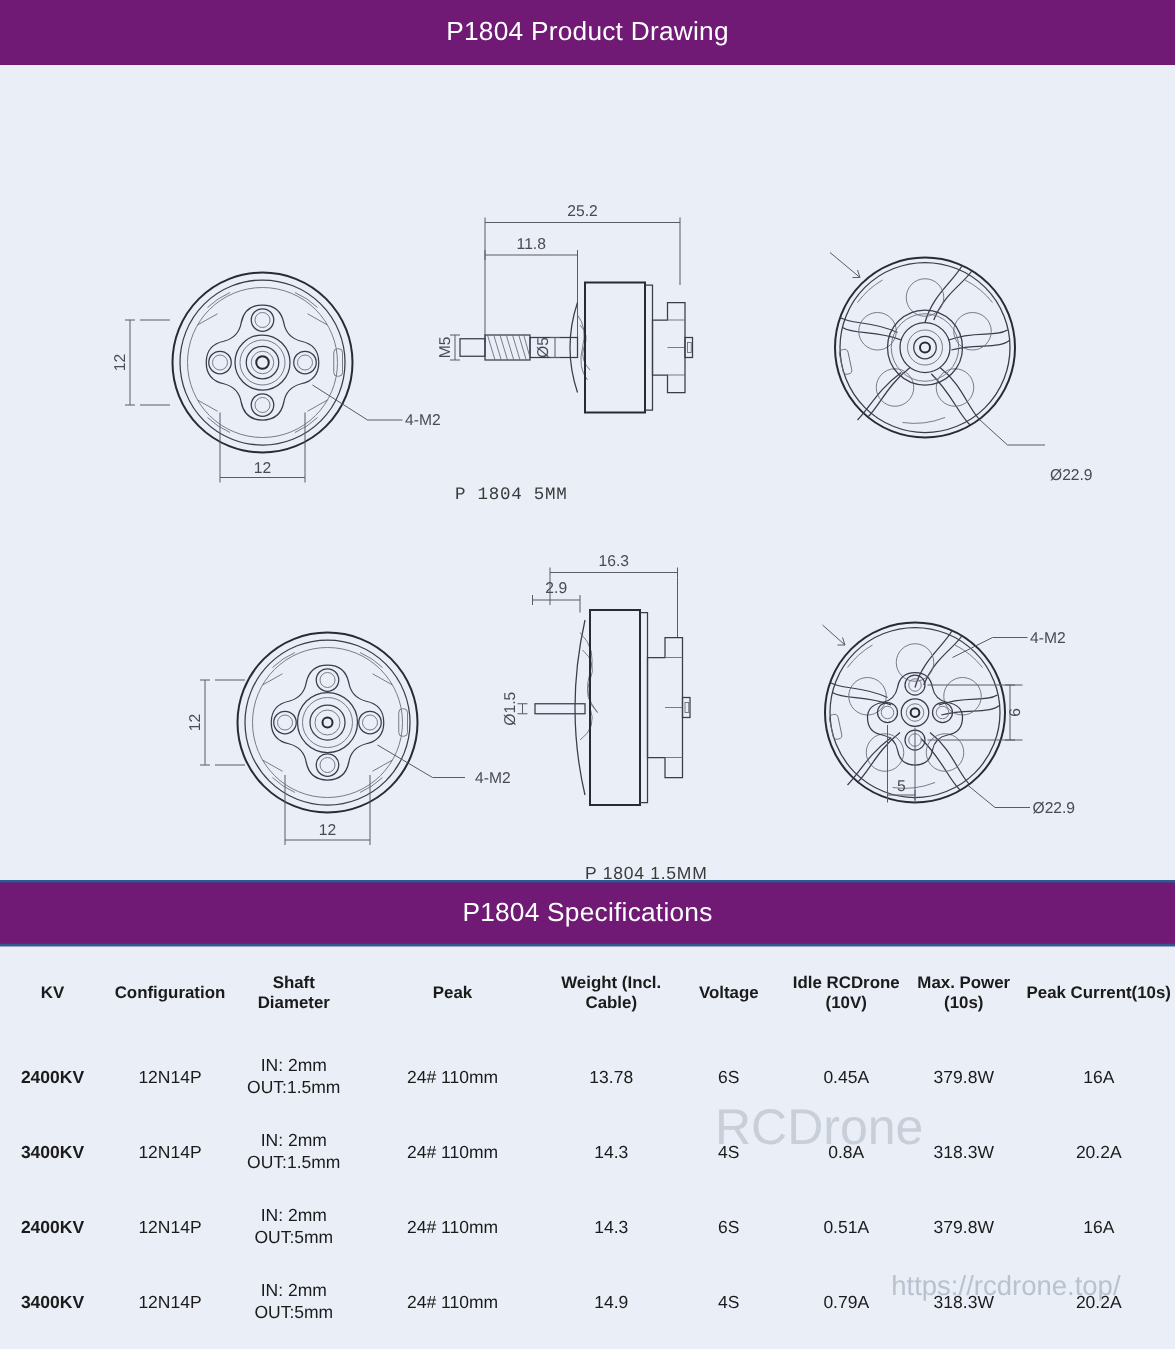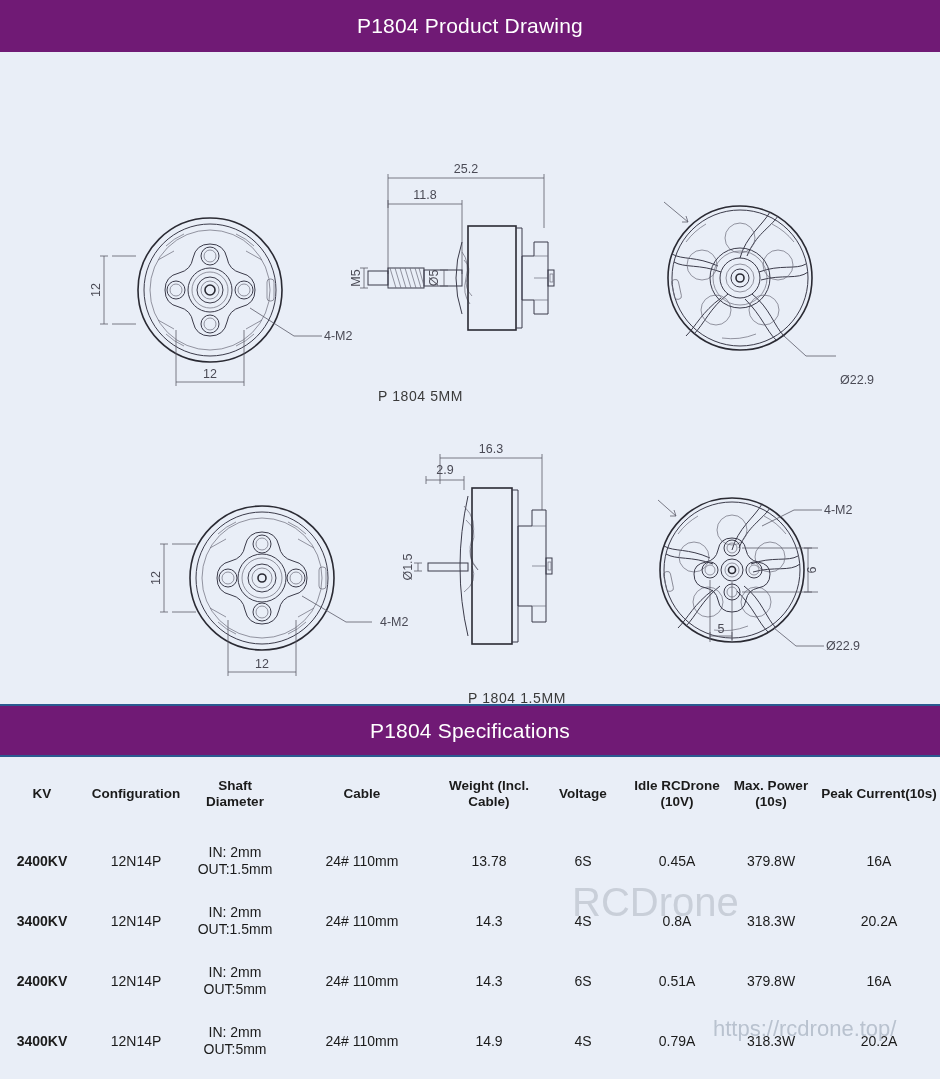"P 1804 5MM" div.cap { font-family: none -> Liberation Mono, monospace; left: 26px -> 12px }
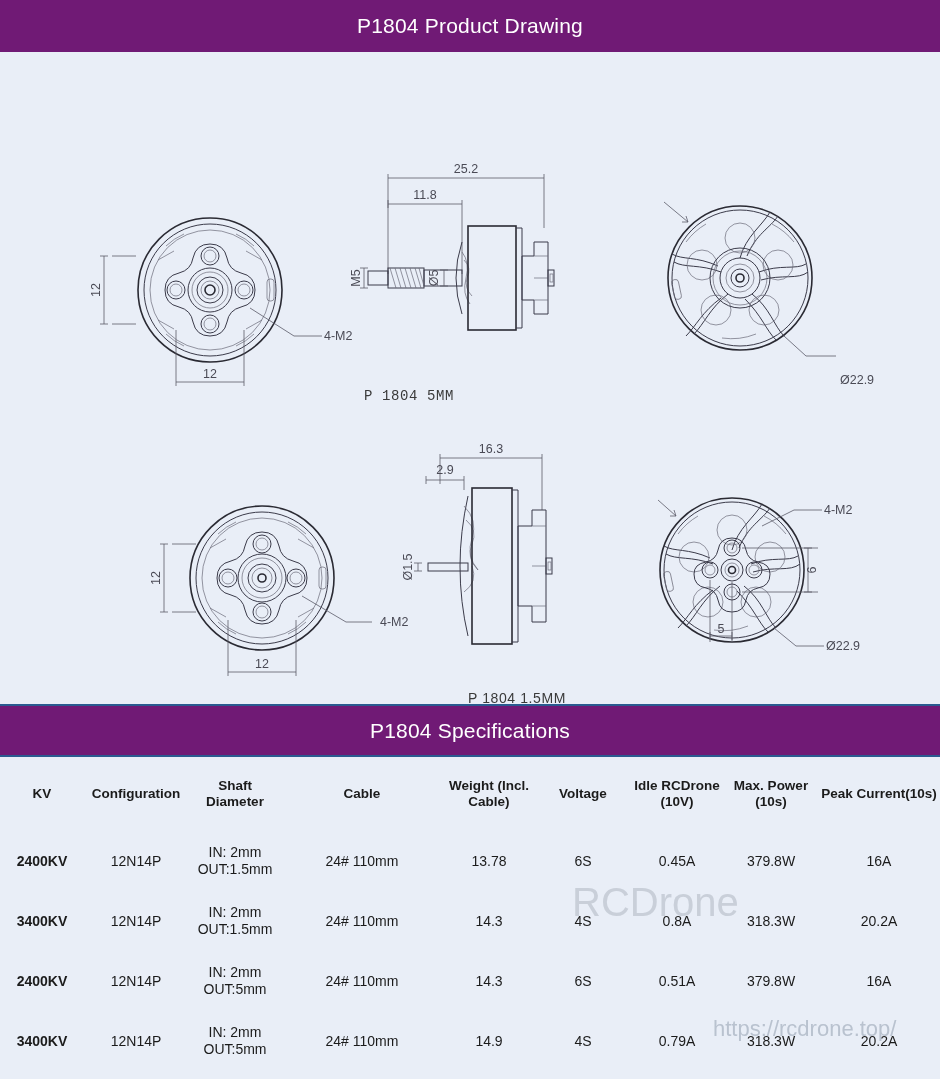"Cable" th.c-lead { text: Cable -> Peak }
